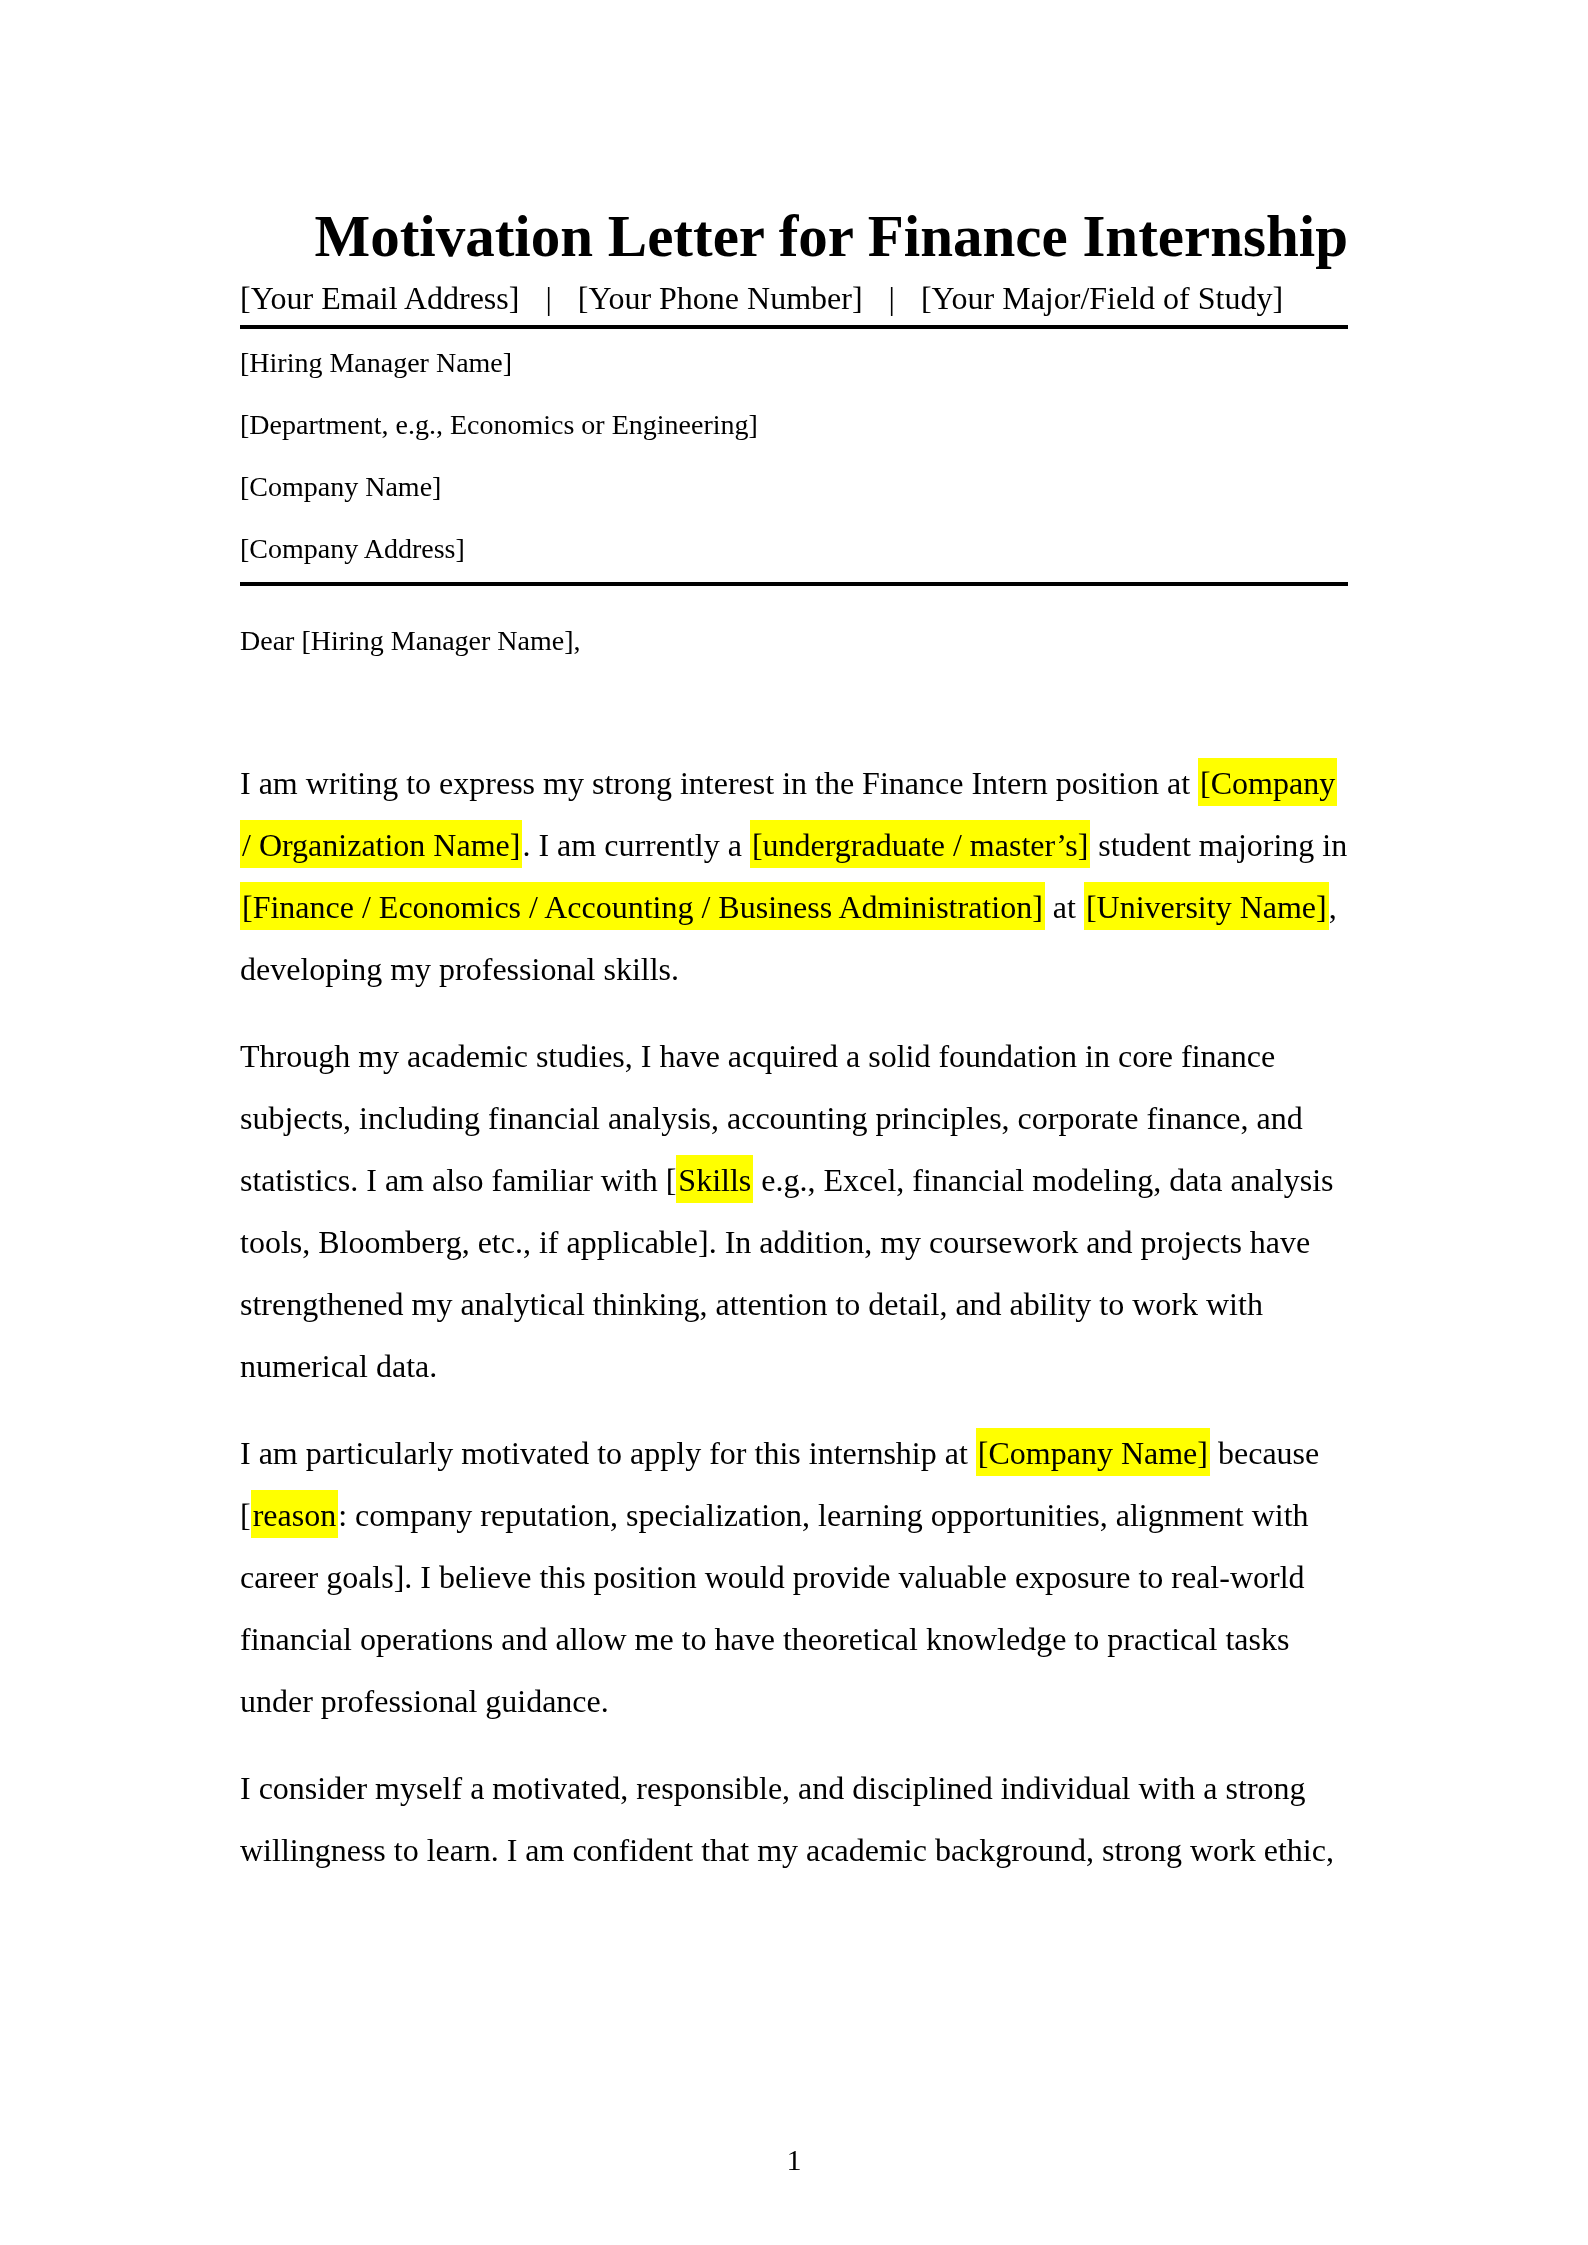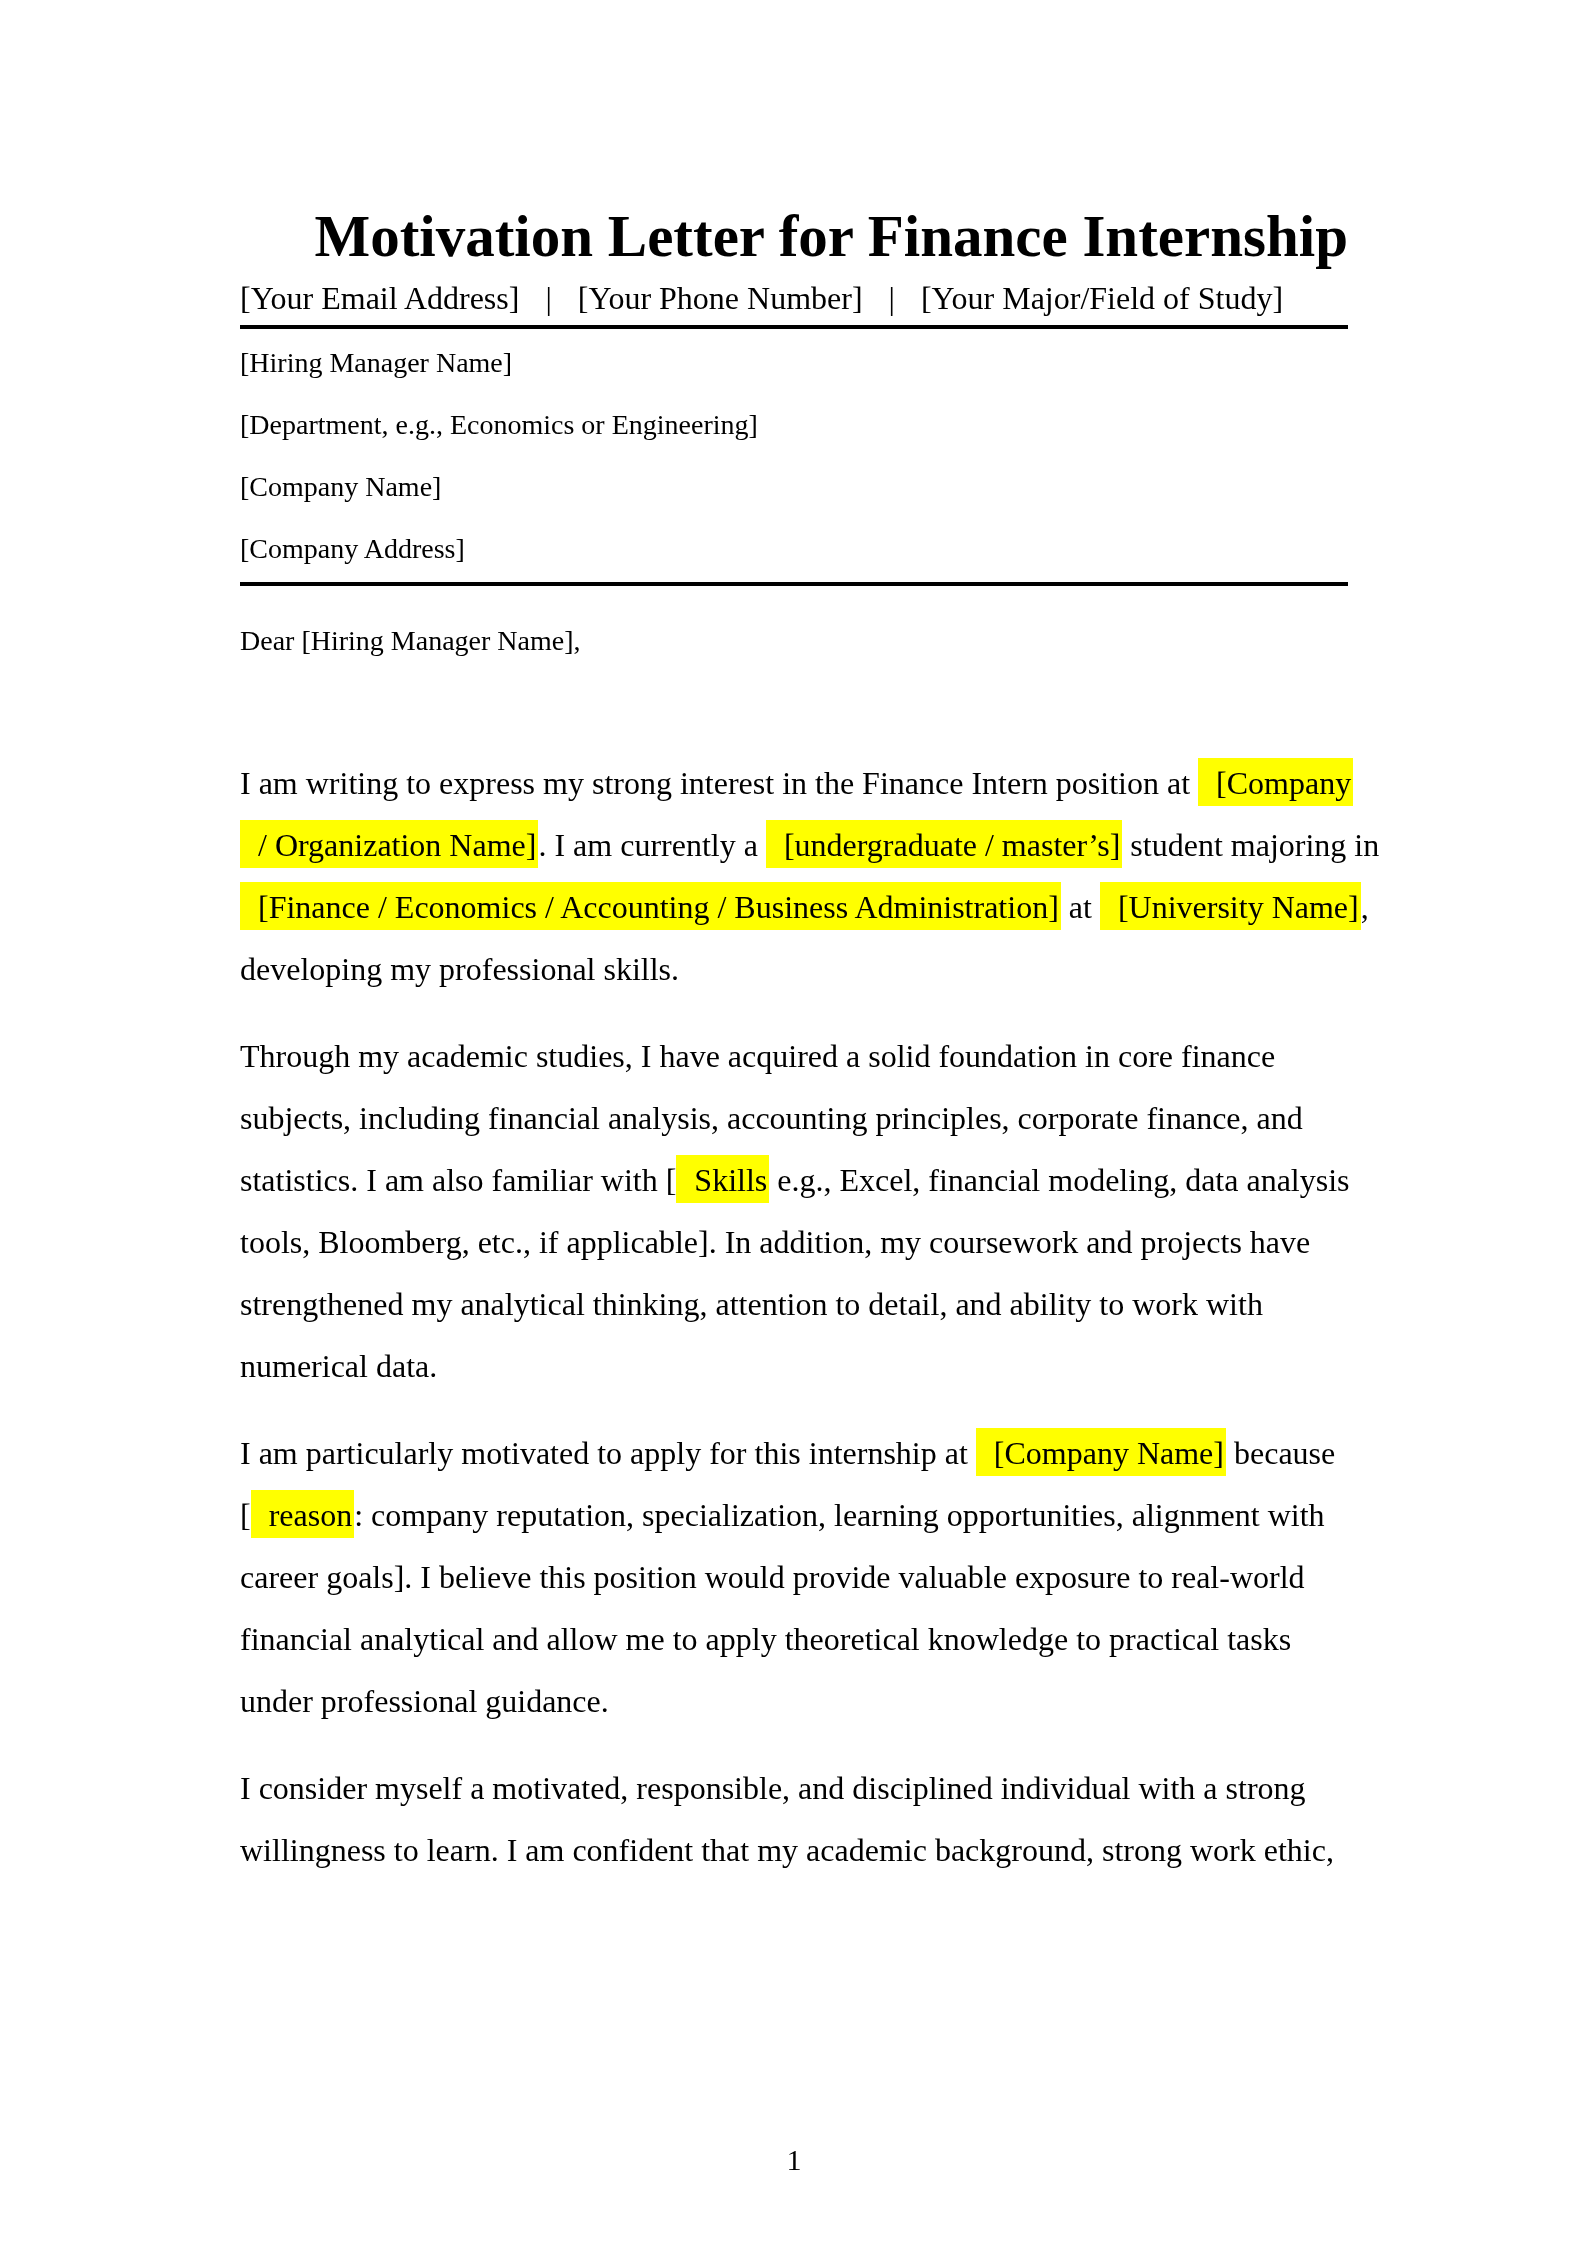"[Company" .hl { padding: 7px 2px 5px 18px -> 7px 2px 5px 2px }
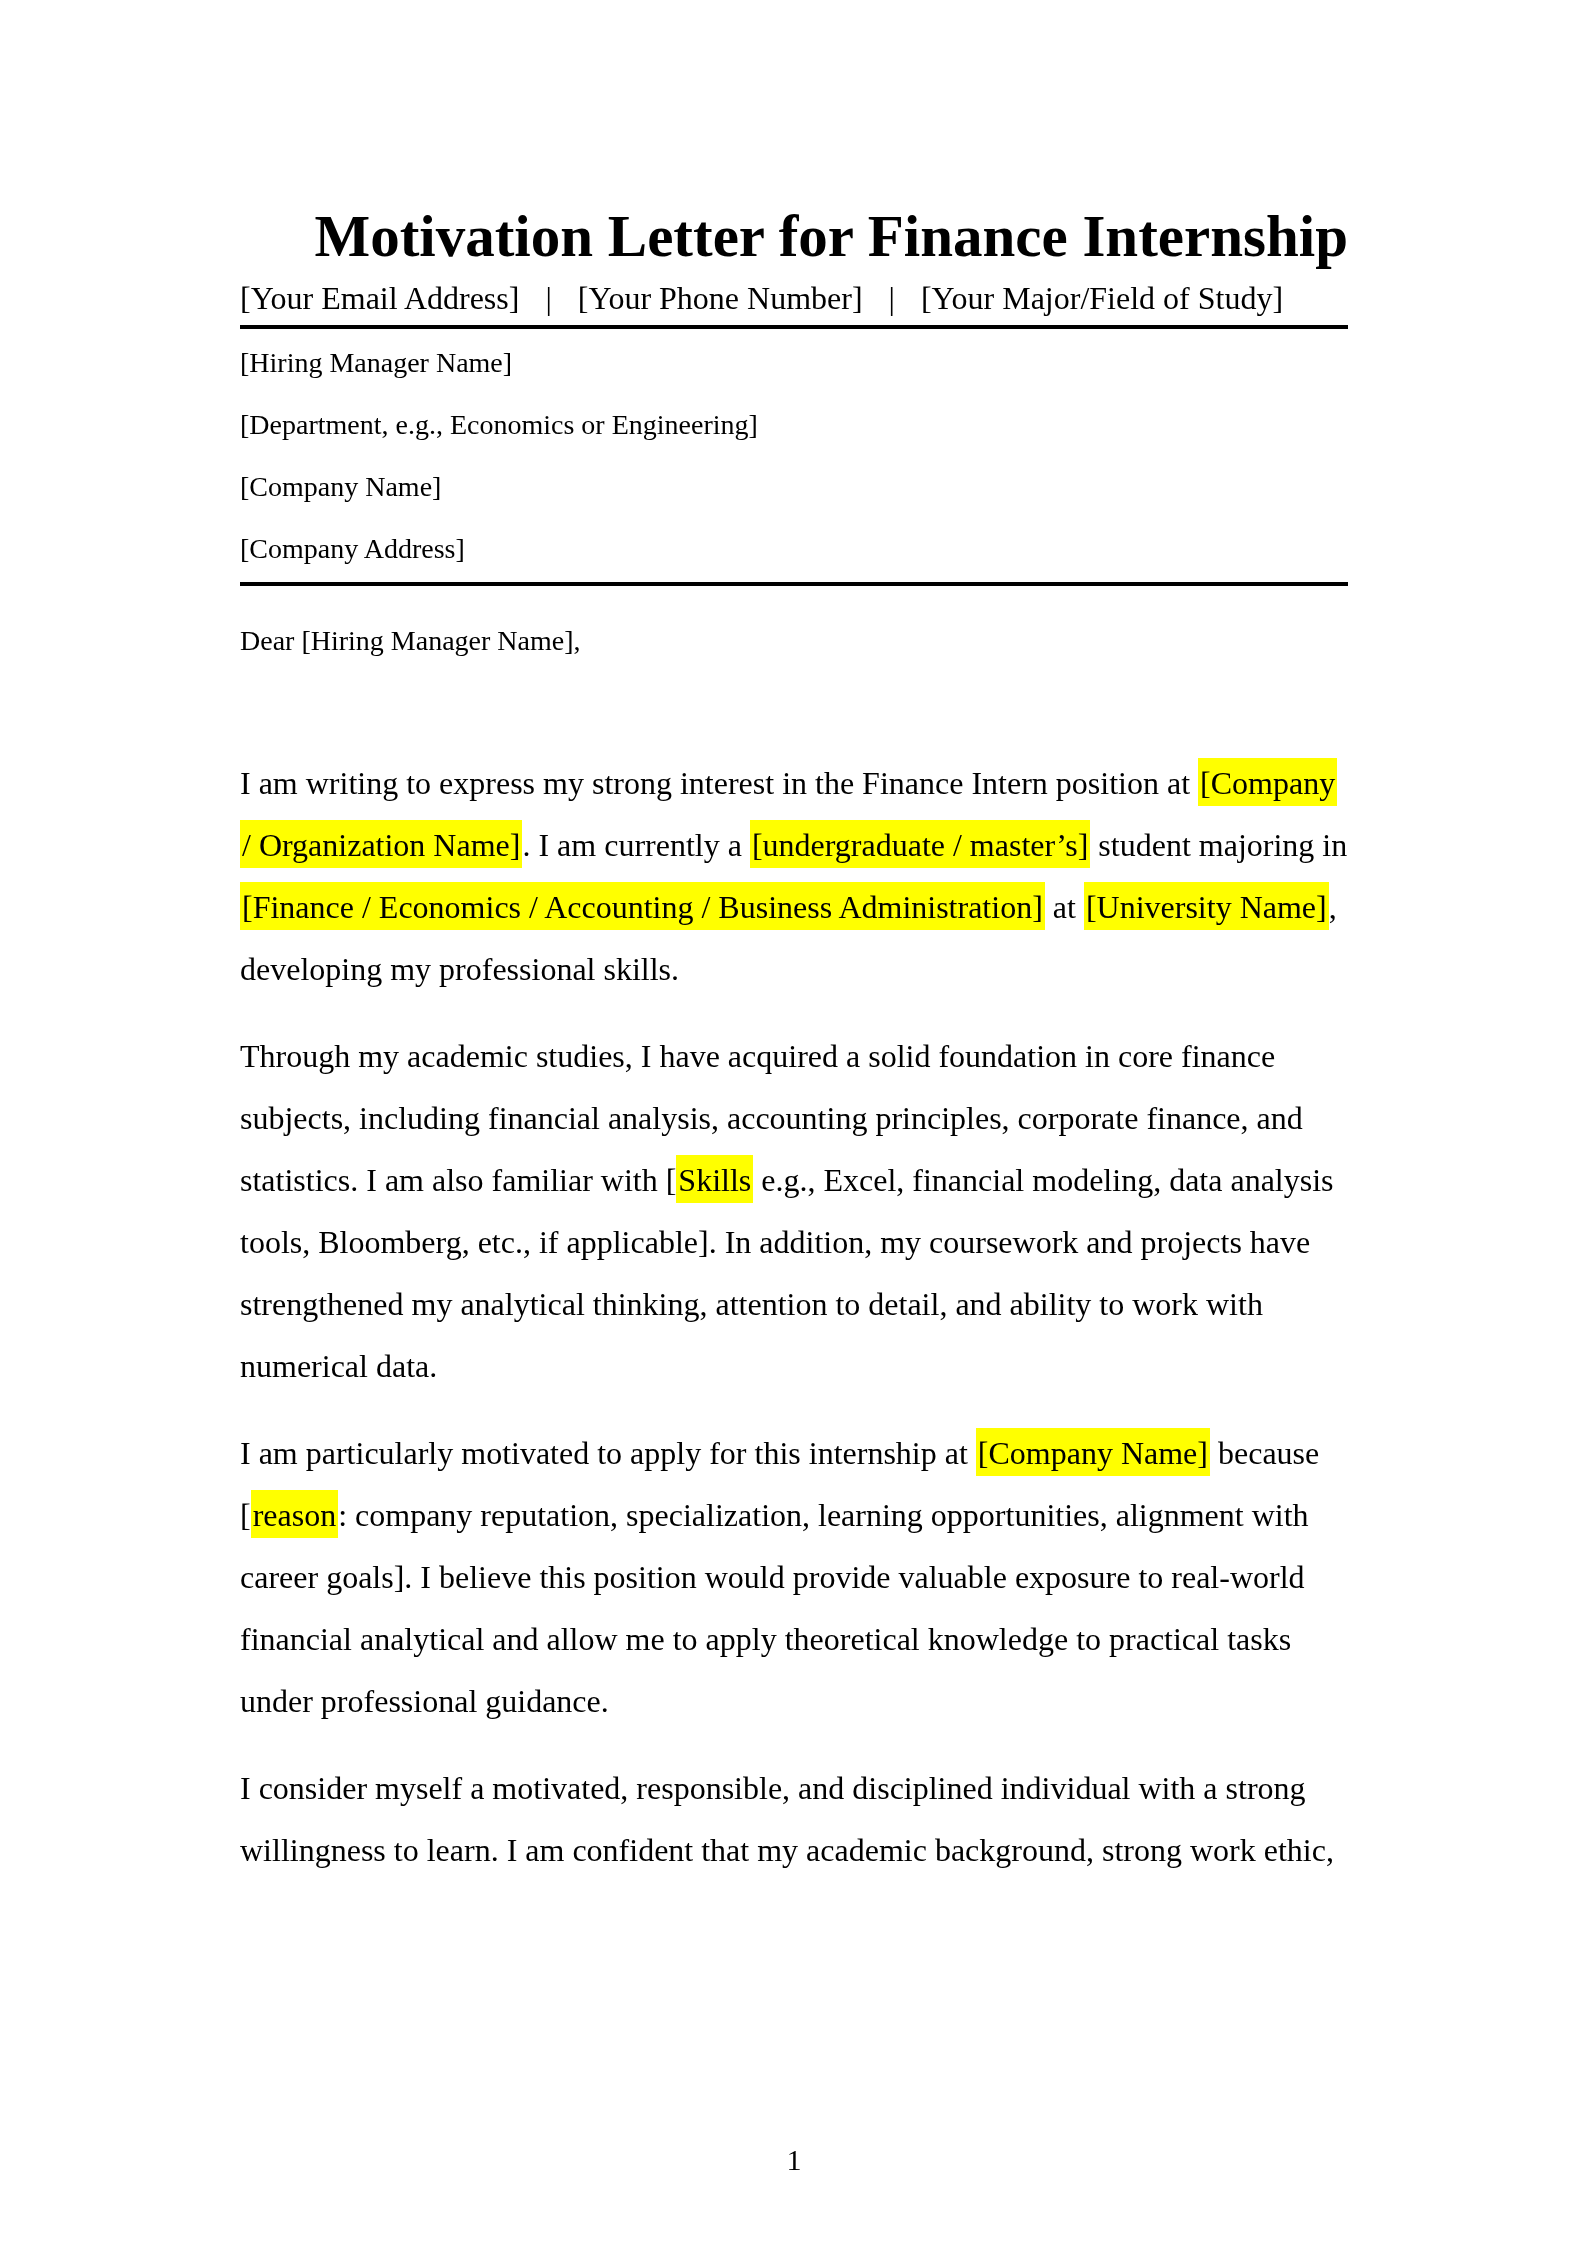"financial analytical and allow me" span { text: analytical and allow me to apply -> operations and allow me to have }
